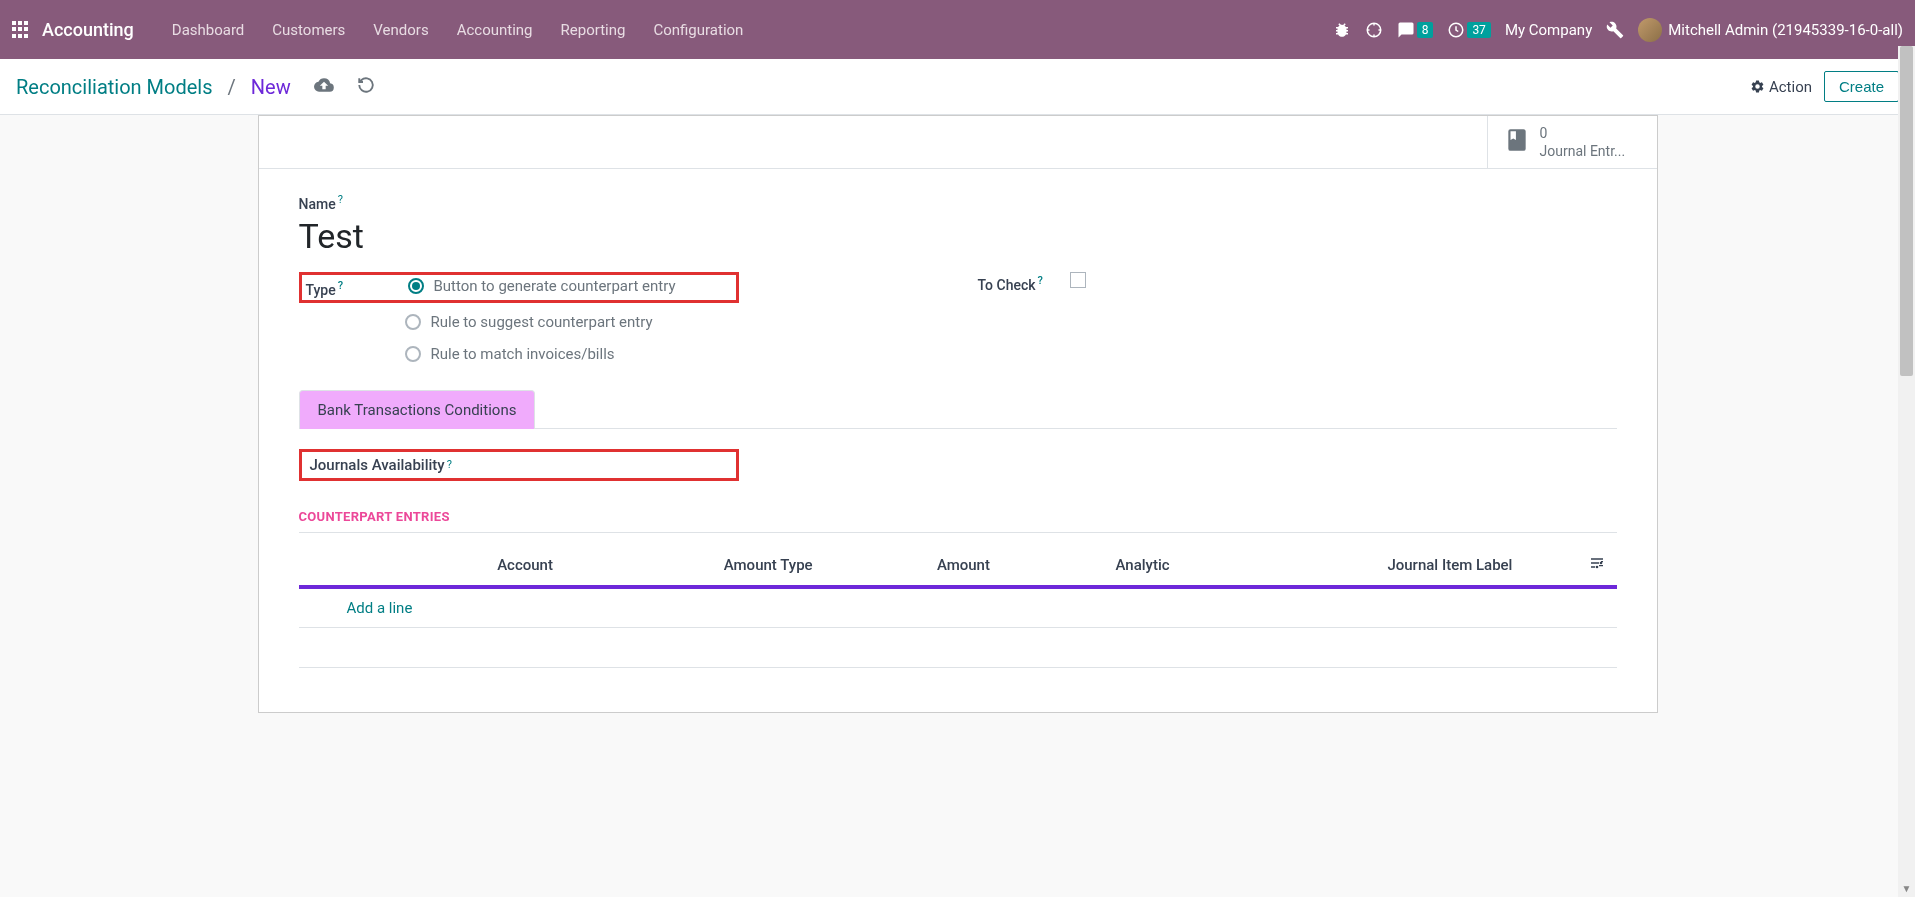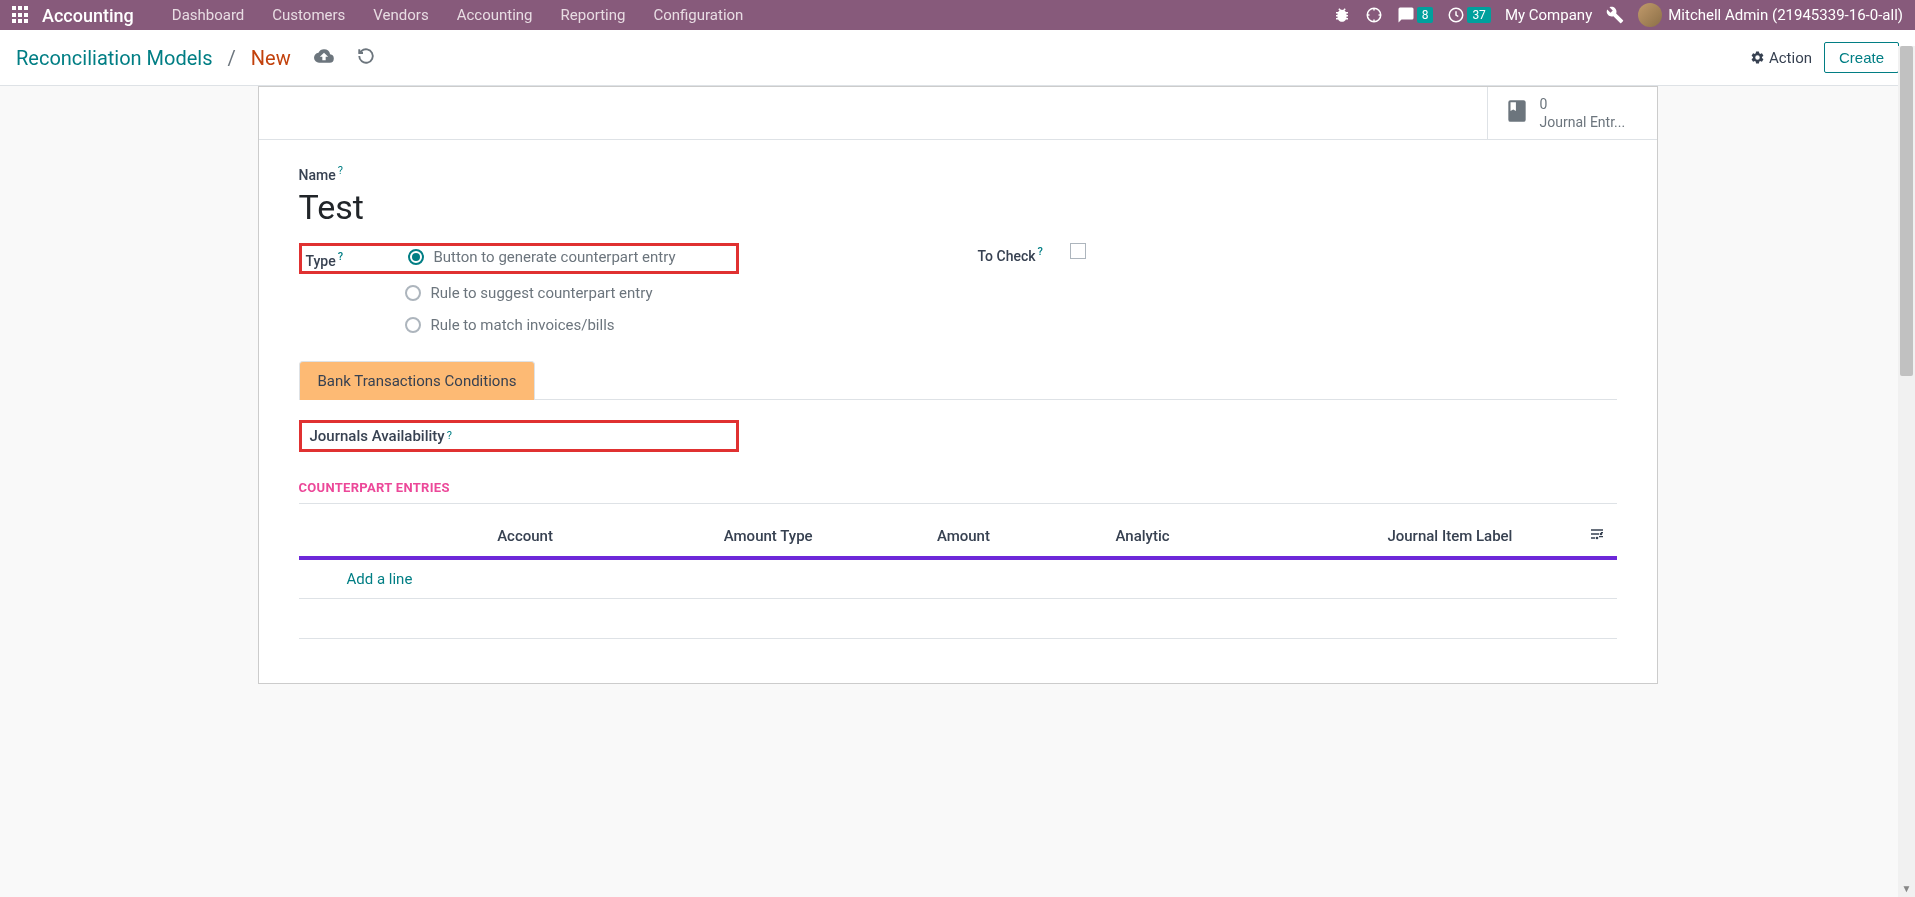"Accounting" .topnav { height: 30px -> 59px }
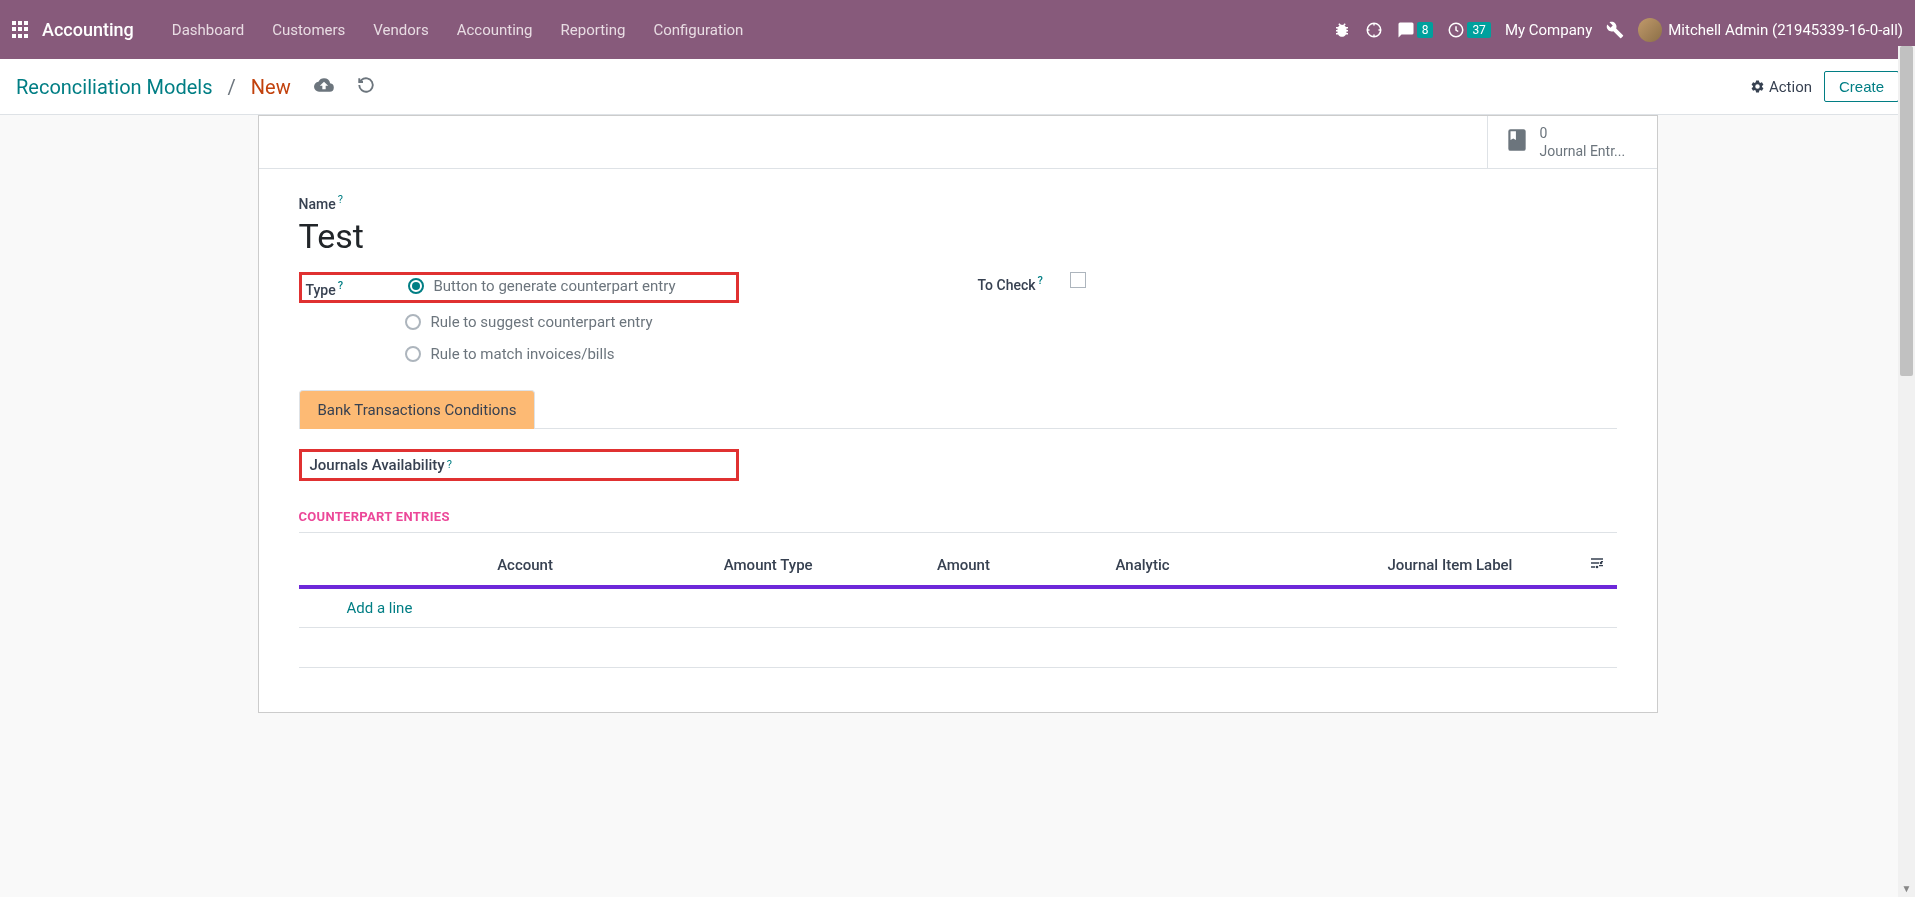"New" .breadcrumb-current { color: #c2410c -> #6d28d9 }
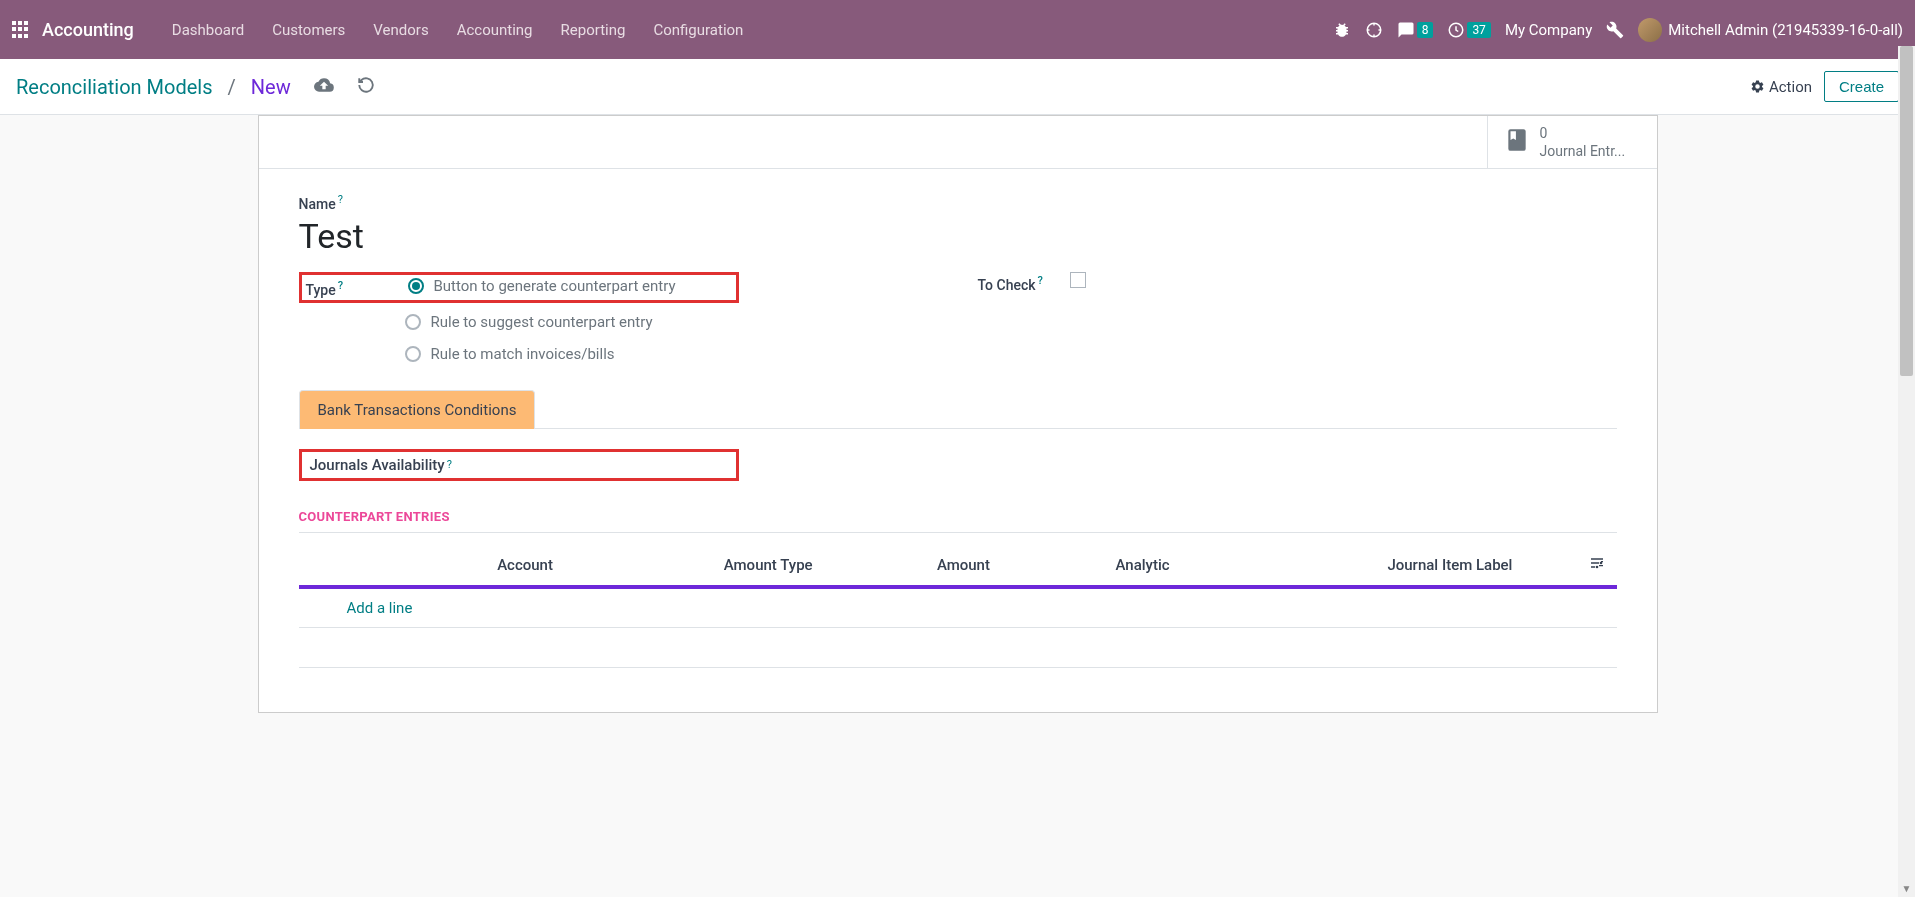"Bank Transactions Conditions" .tab.active { background: #fdba74 -> #f0abfc }
